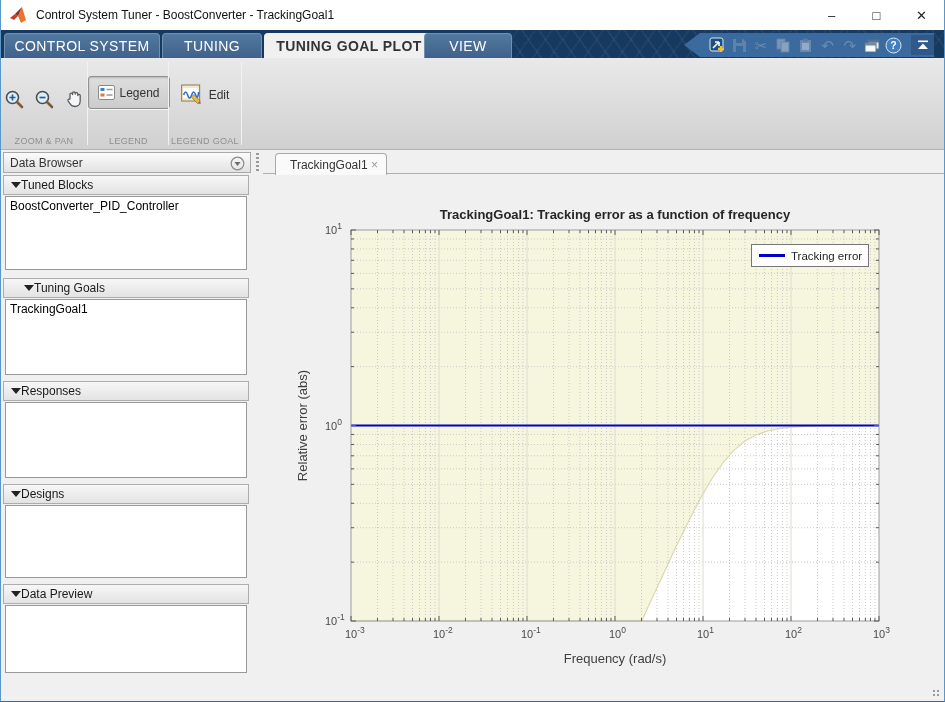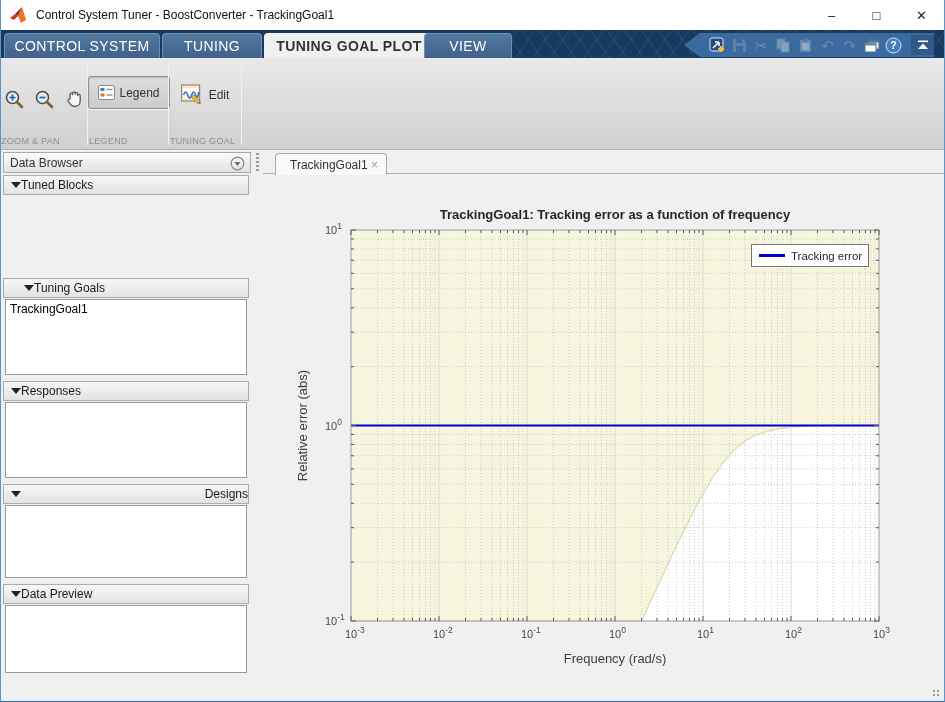"ZOOM & PAN" .rgroup .caption { text-align: none -> center }
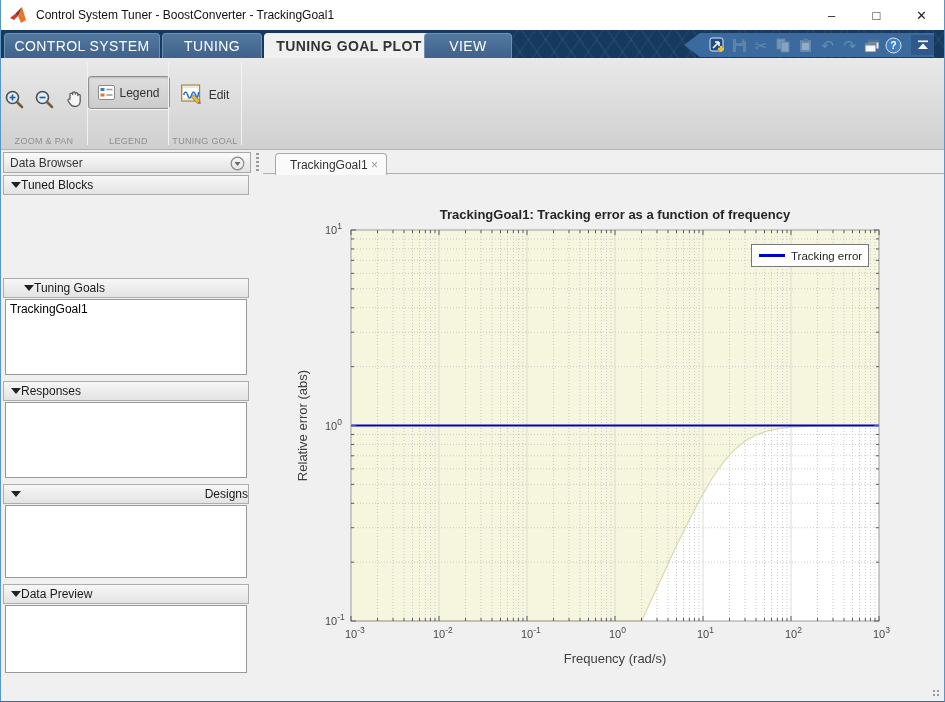"TUNING GOAL" div.caption { text: TUNING -> LEGEND }
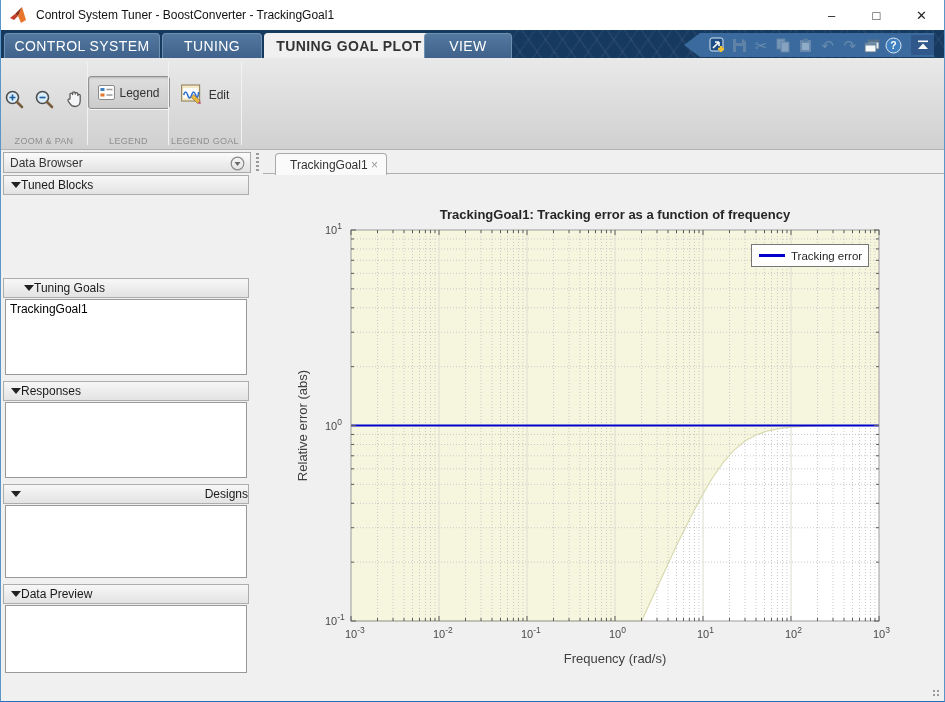"BoostConverter_PID_Controller" div.panel-box { html: none -> <div> <div>BoostConverter_PID_Controller</div> </div> }
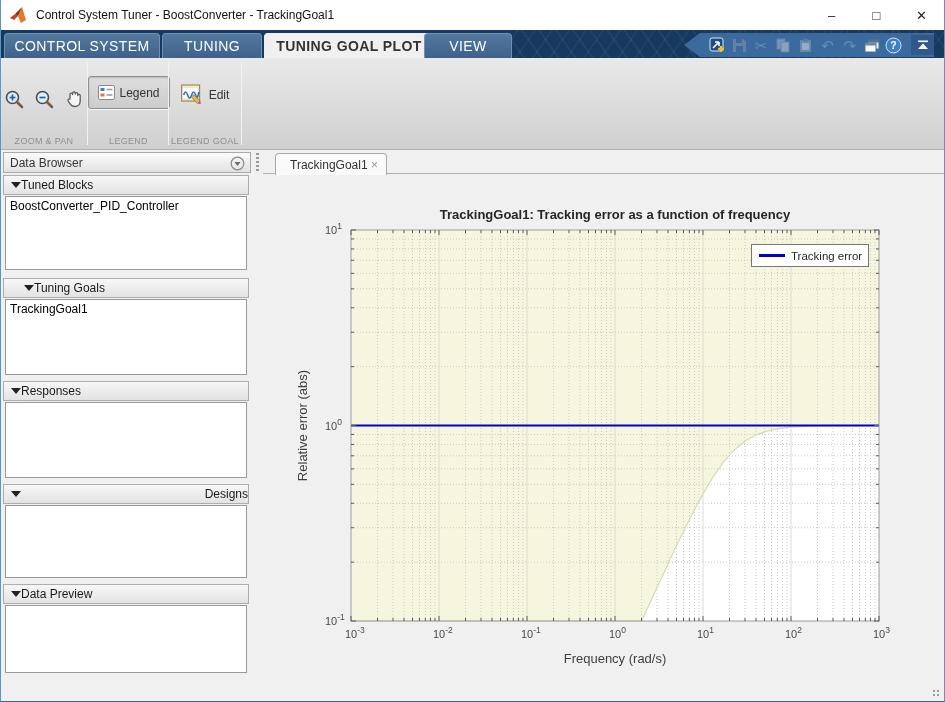"Designs" div.panel-header { justify-content: space-between -> none }
